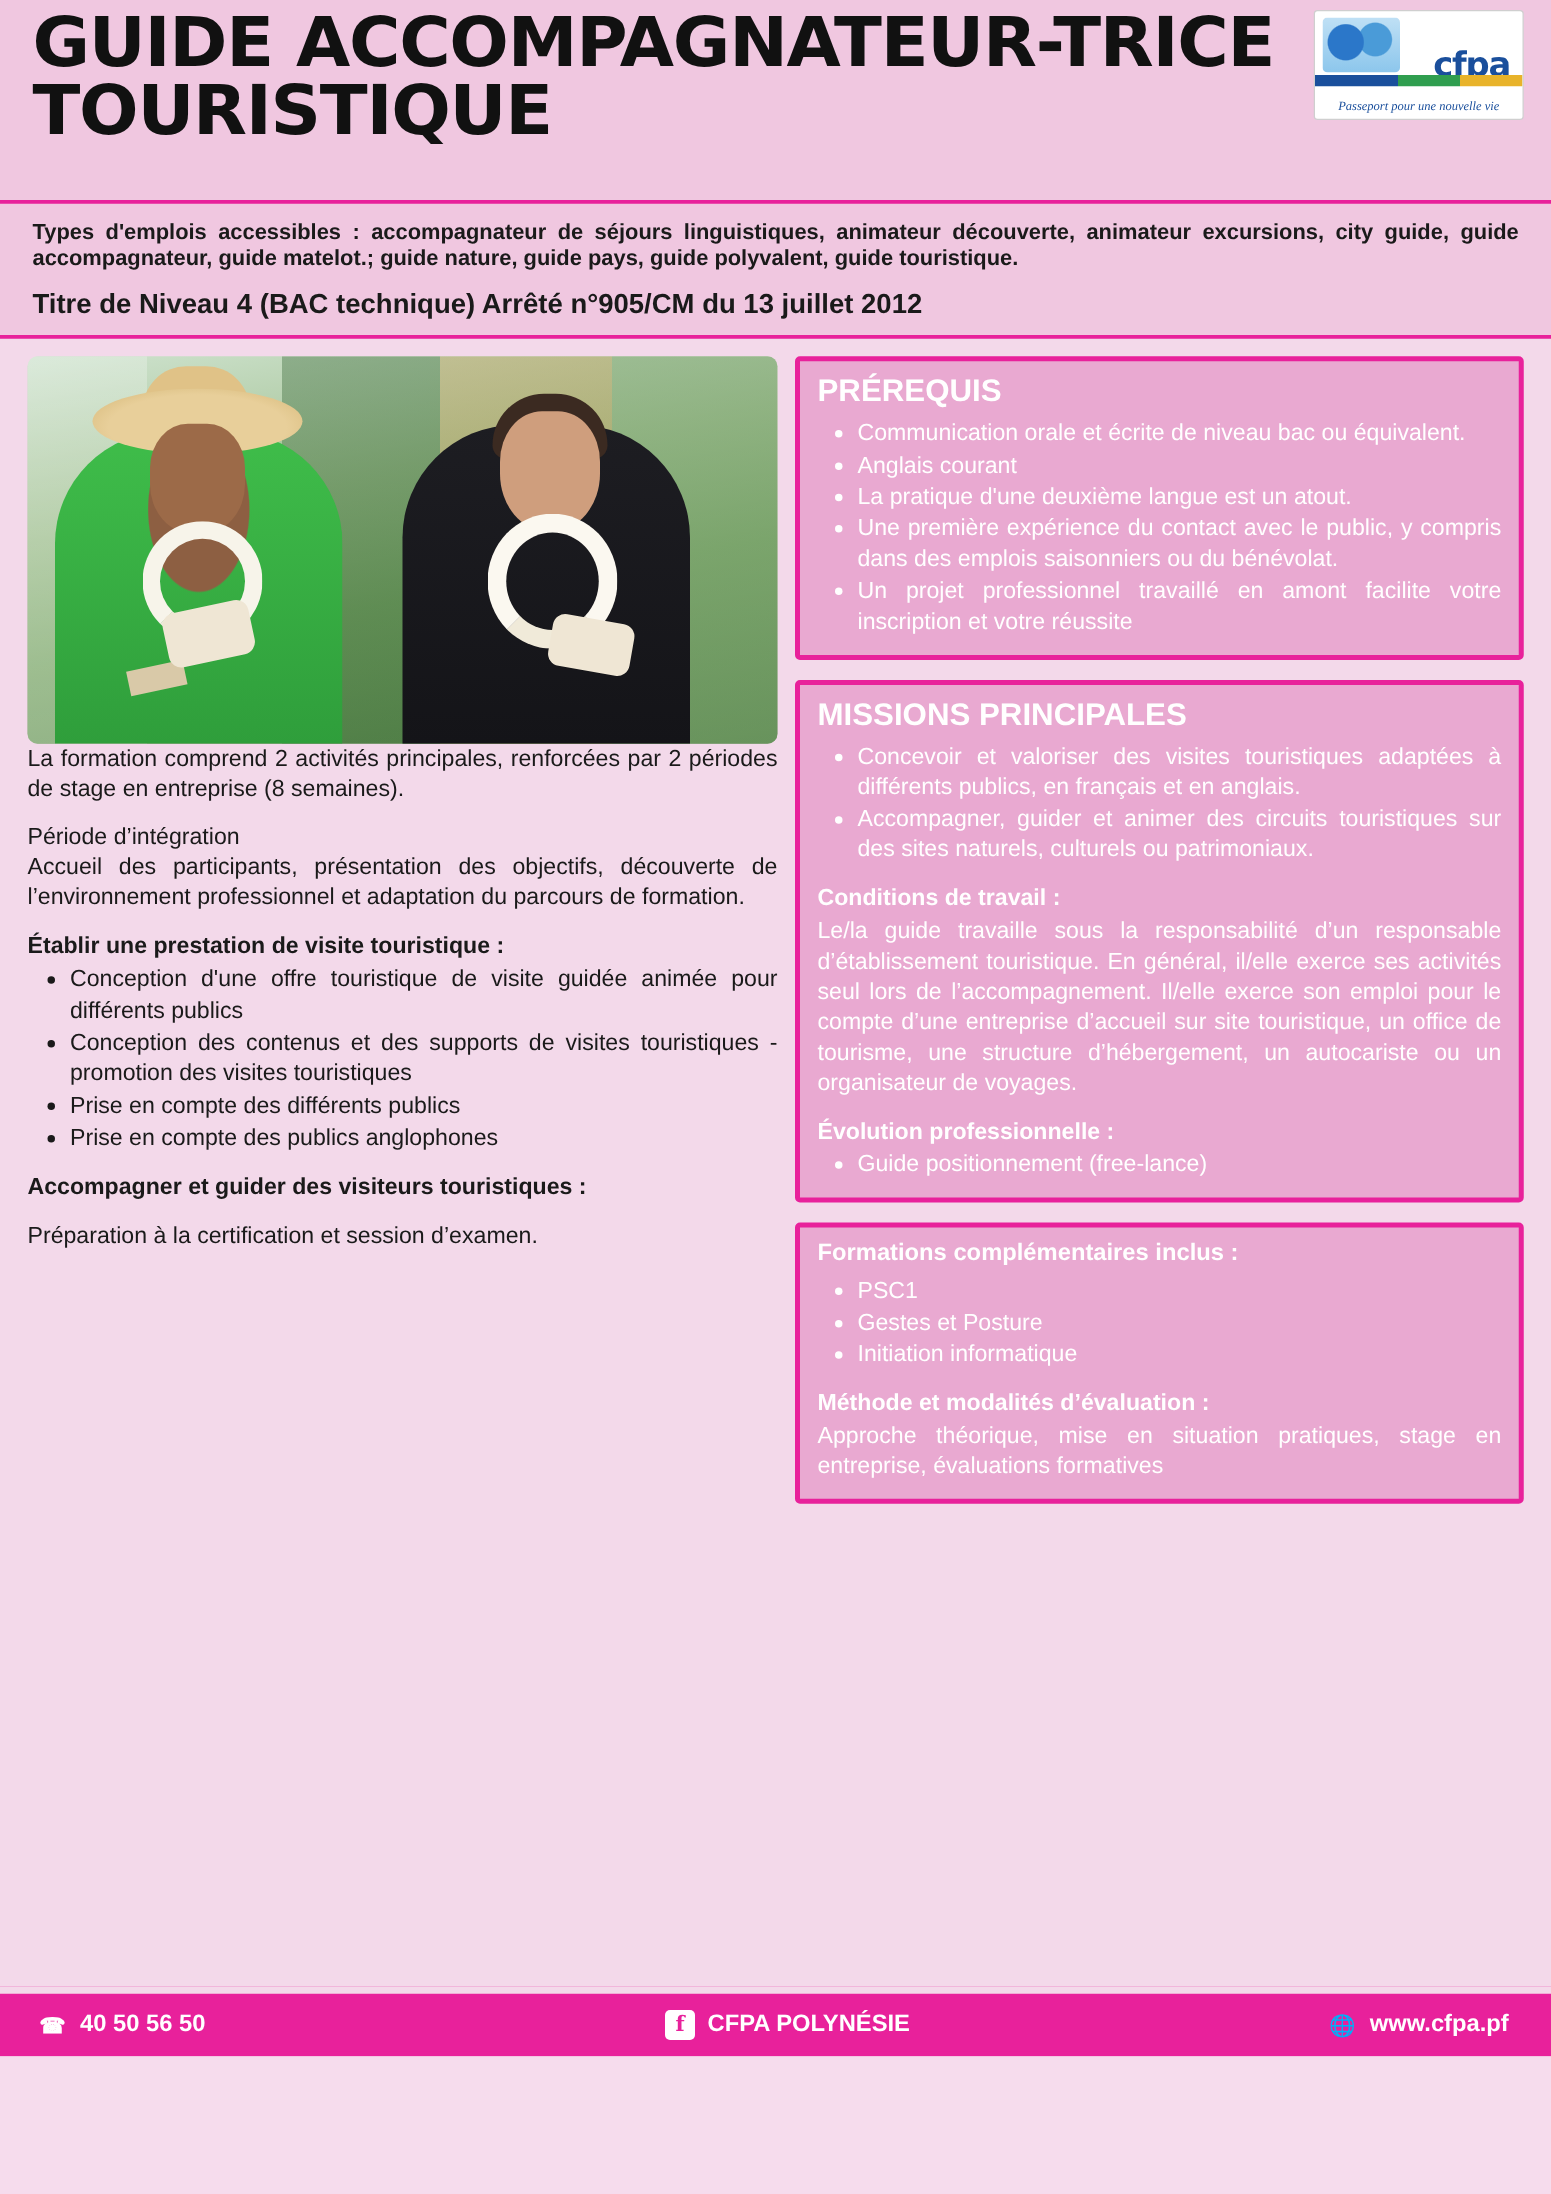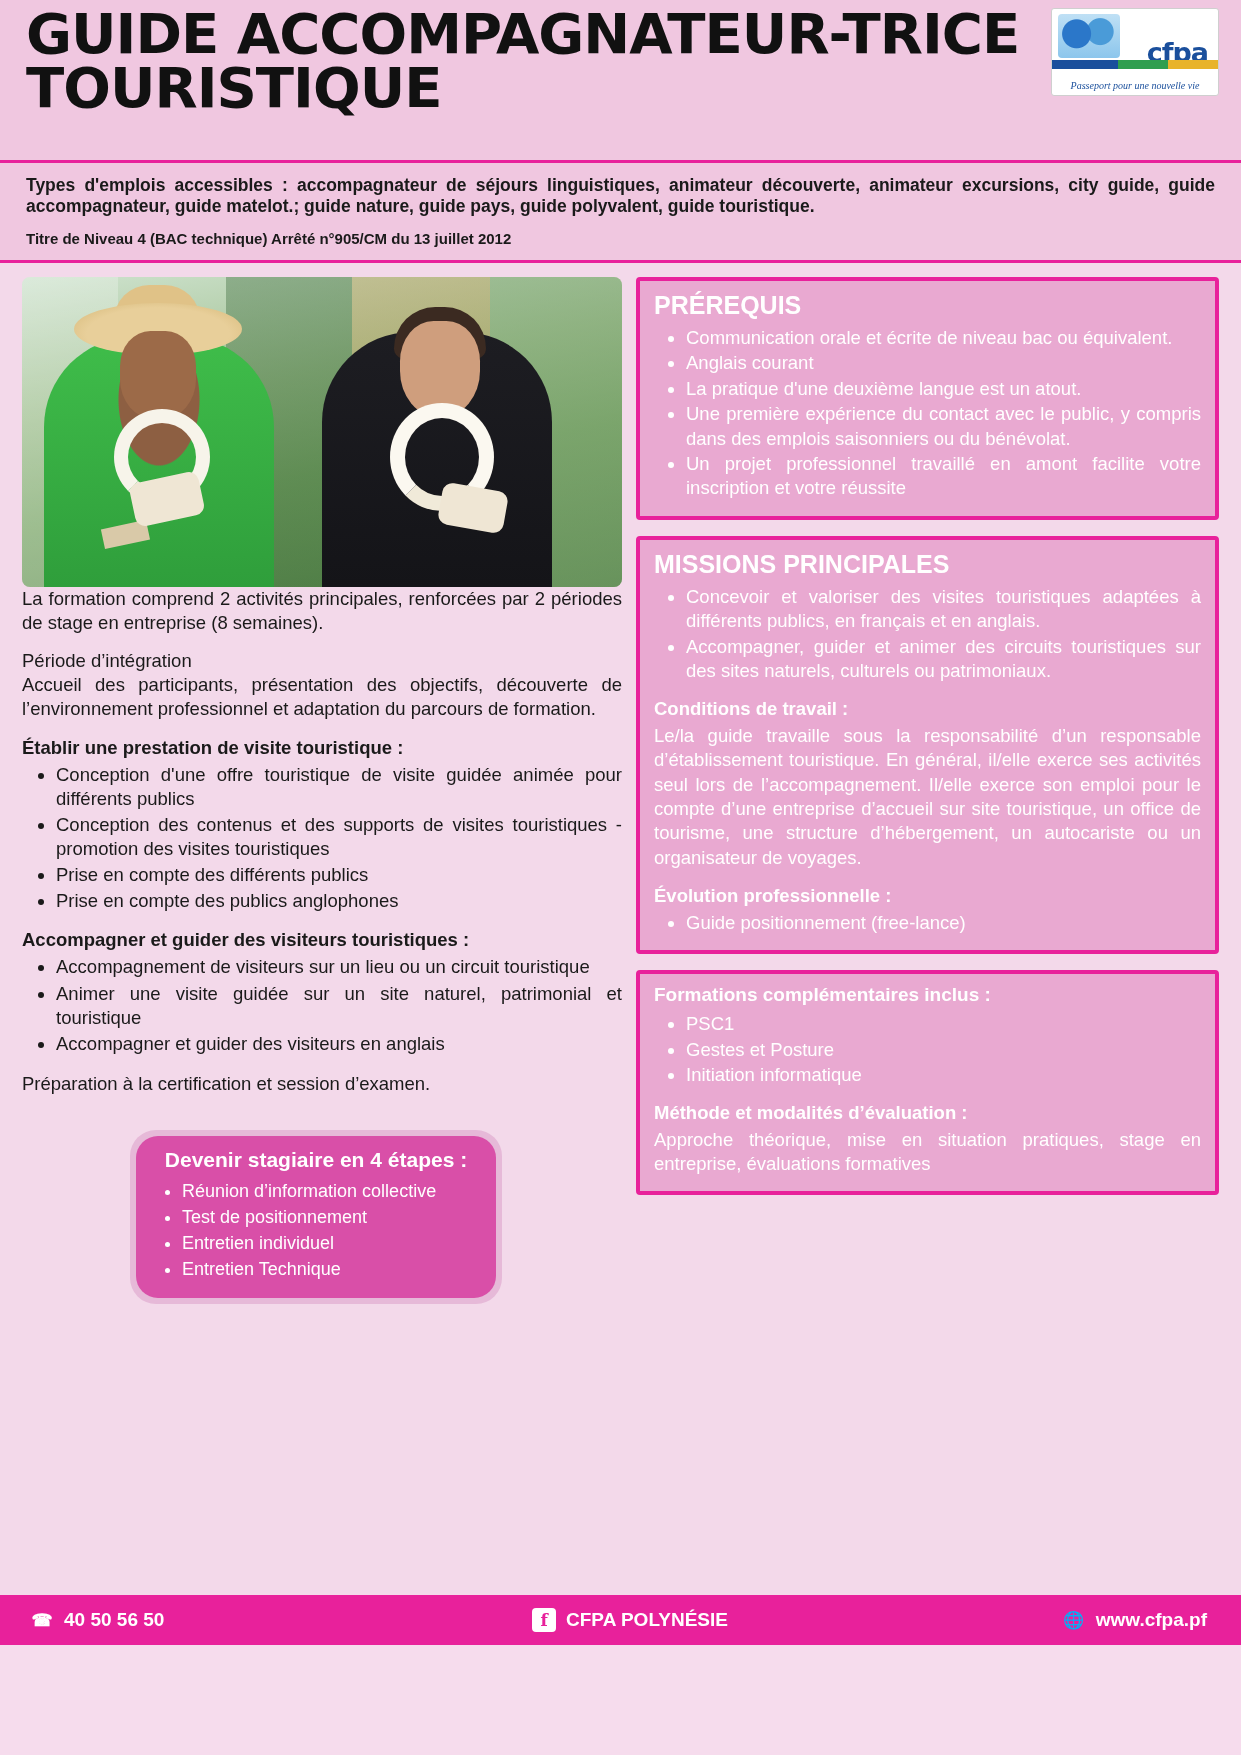"Titre de Niveau 4 (BAC" .subband .diploma { font-size: 15px -> 22px }
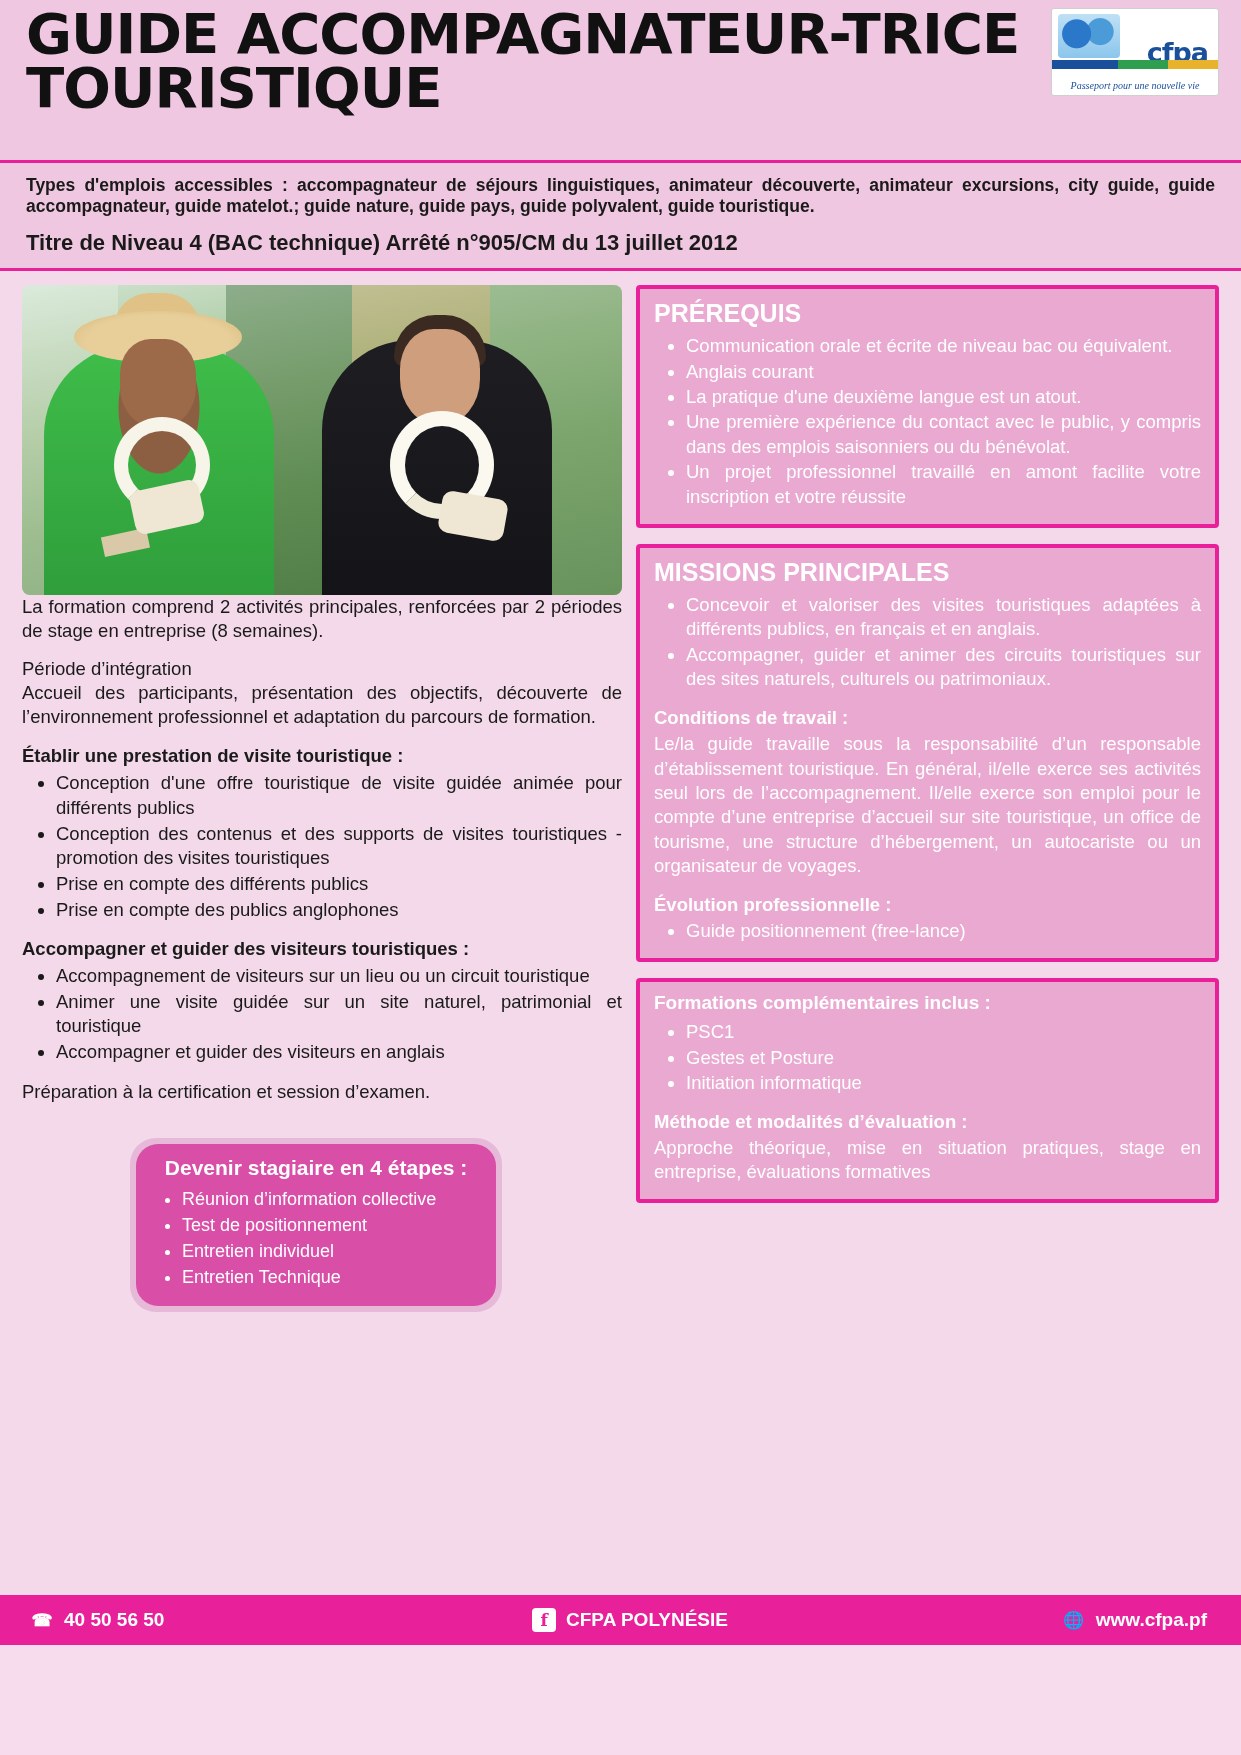"Accompagnement de visiteurs sur un" ul.llist { html: <ul> <li>Accompagnement de visiteurs sur un lieu ou un circuit touristique</li> <li>Animer une visite guidée sur un site naturel, patrimonial et touristique</li> <li>Accompagner et guider des visiteurs en anglais</li> </ul> -> none }
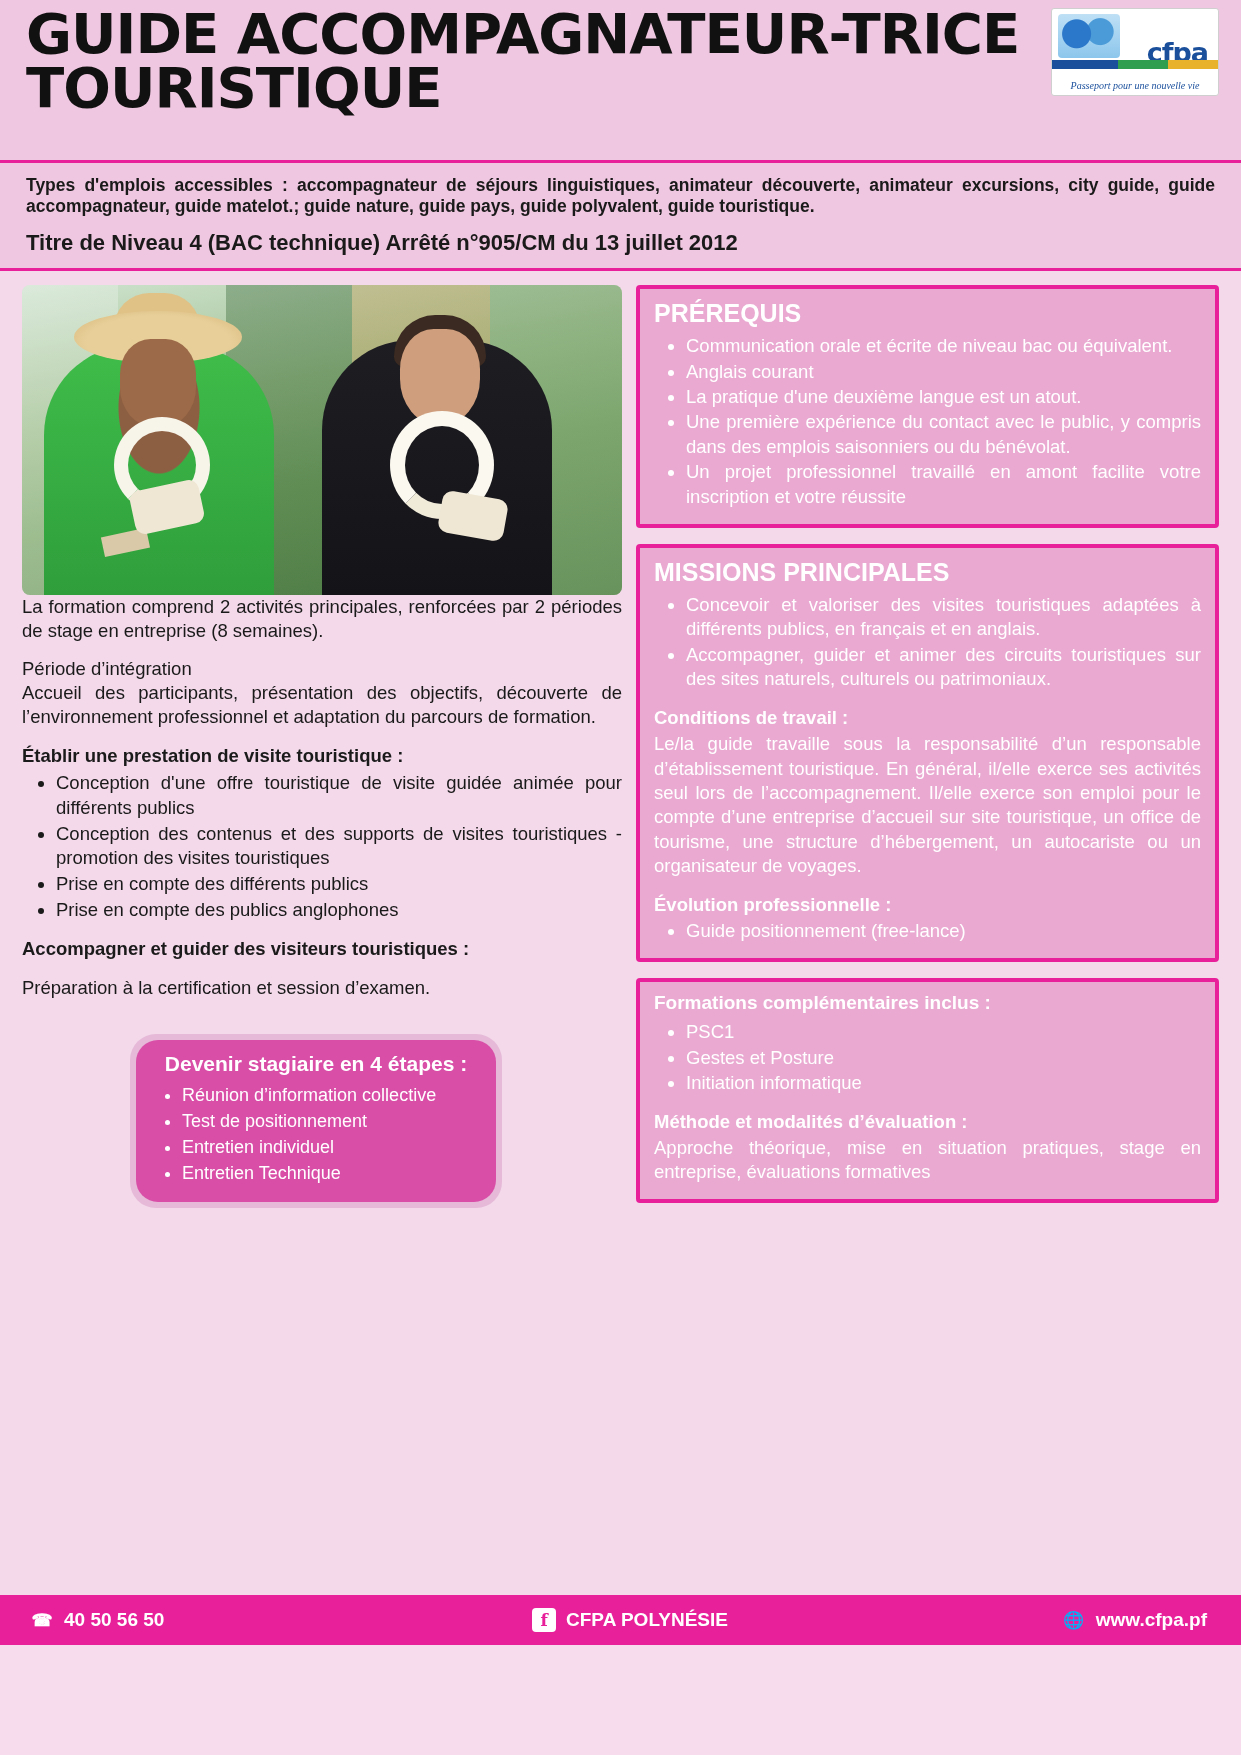"Devenir stagiaire en 4 étapes" div.steps-outer { html: <div> <div> <h4>Devenir stagiaire en 4 étapes :</h4> <ul> <li>Réunion d’information collective</li> <li>Test de positionnement</li> <li>Entretien individuel</li> <li>Entretien Technique</li> </ul> </div> </div> -> none }
